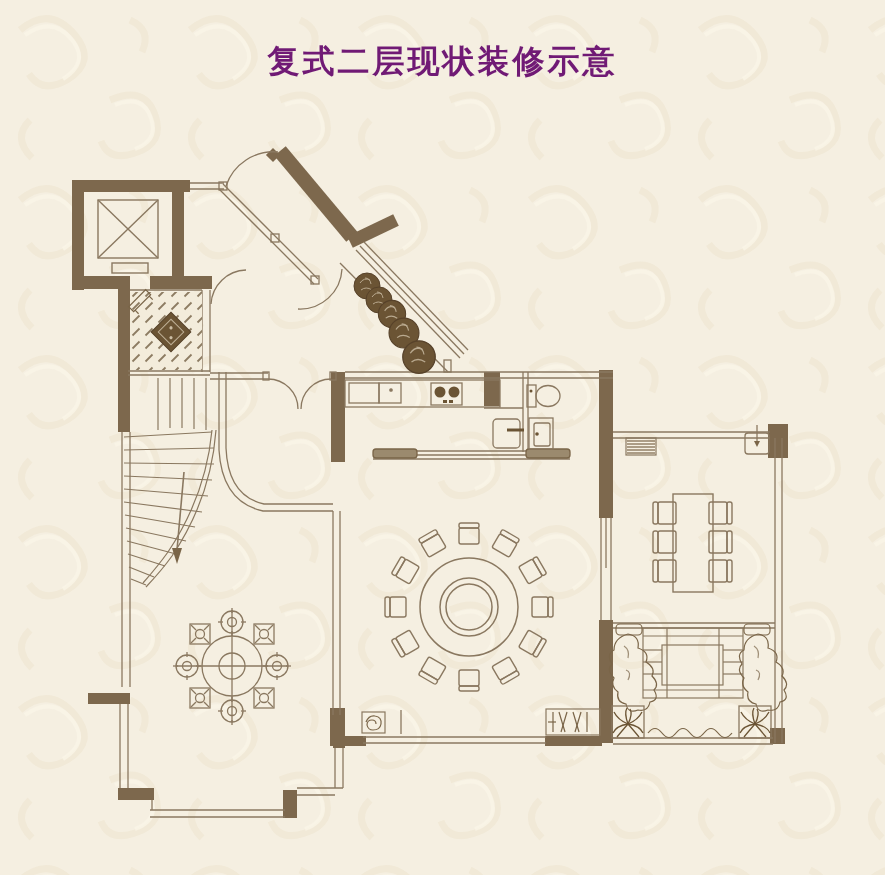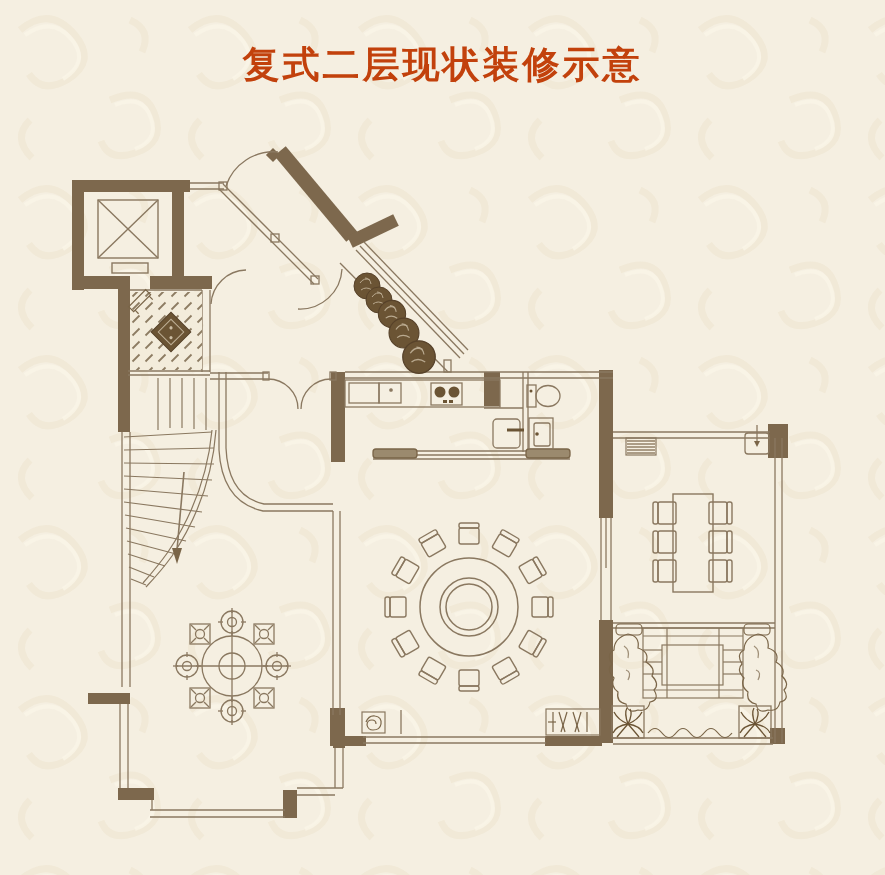"复式二层现状装修示意" .plan-title { color: #c2410c -> #701a75; font-size: 37px -> 32px }
